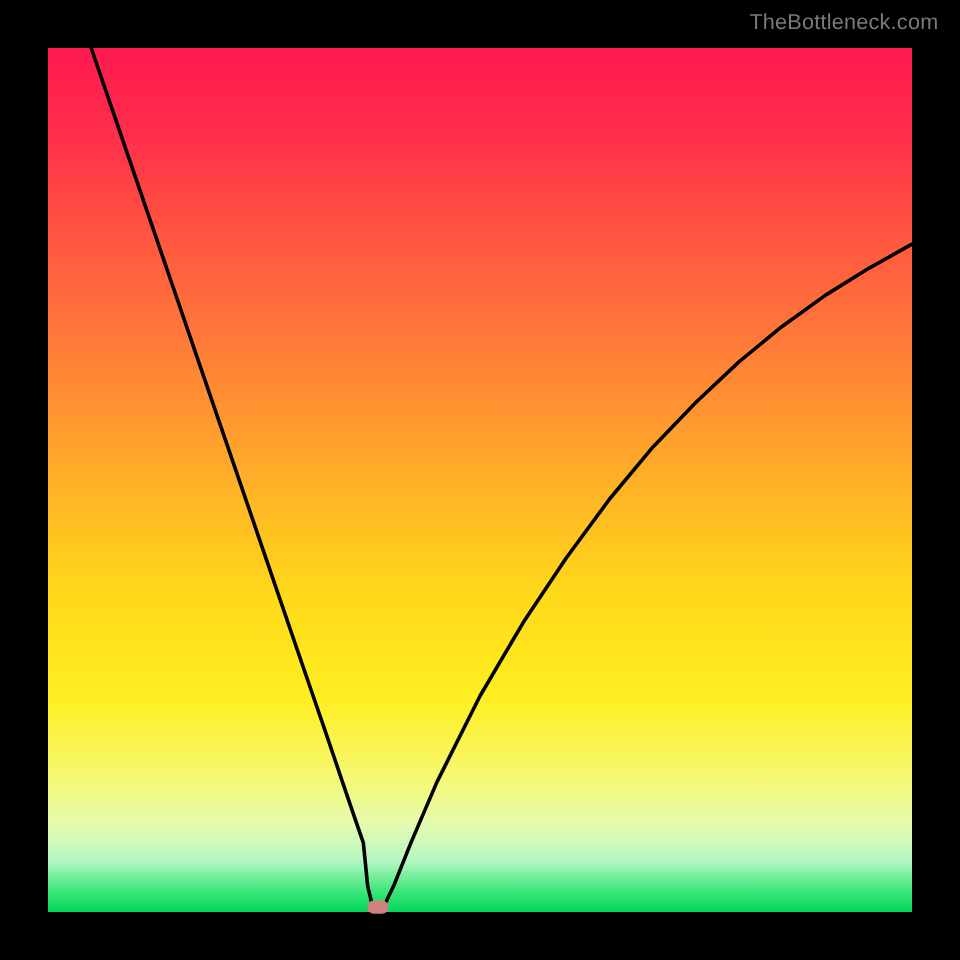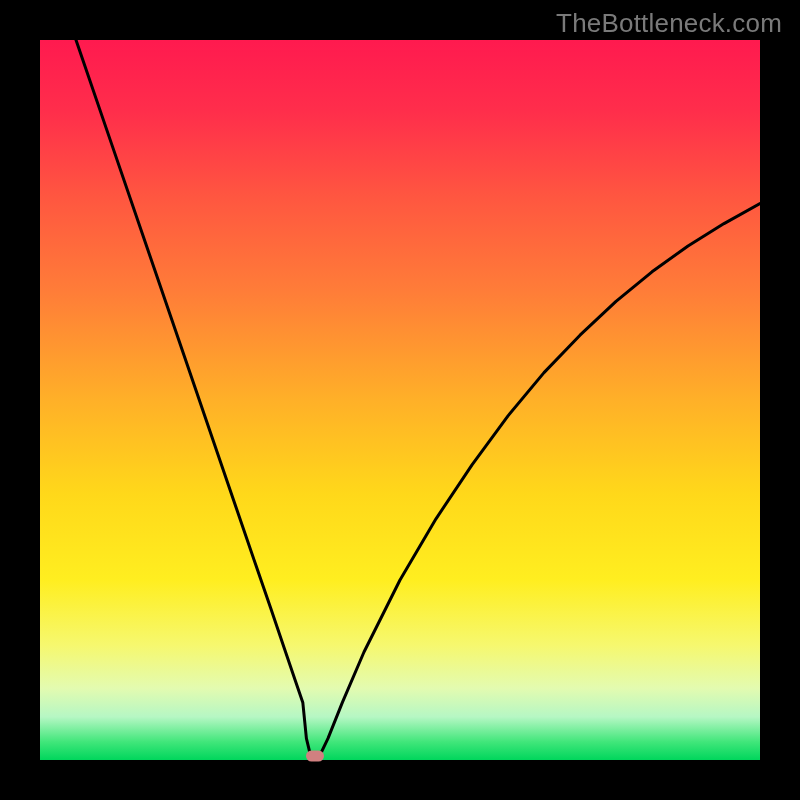"TheBottleneck.com" .watermark { font-size: 26px -> 18px }
